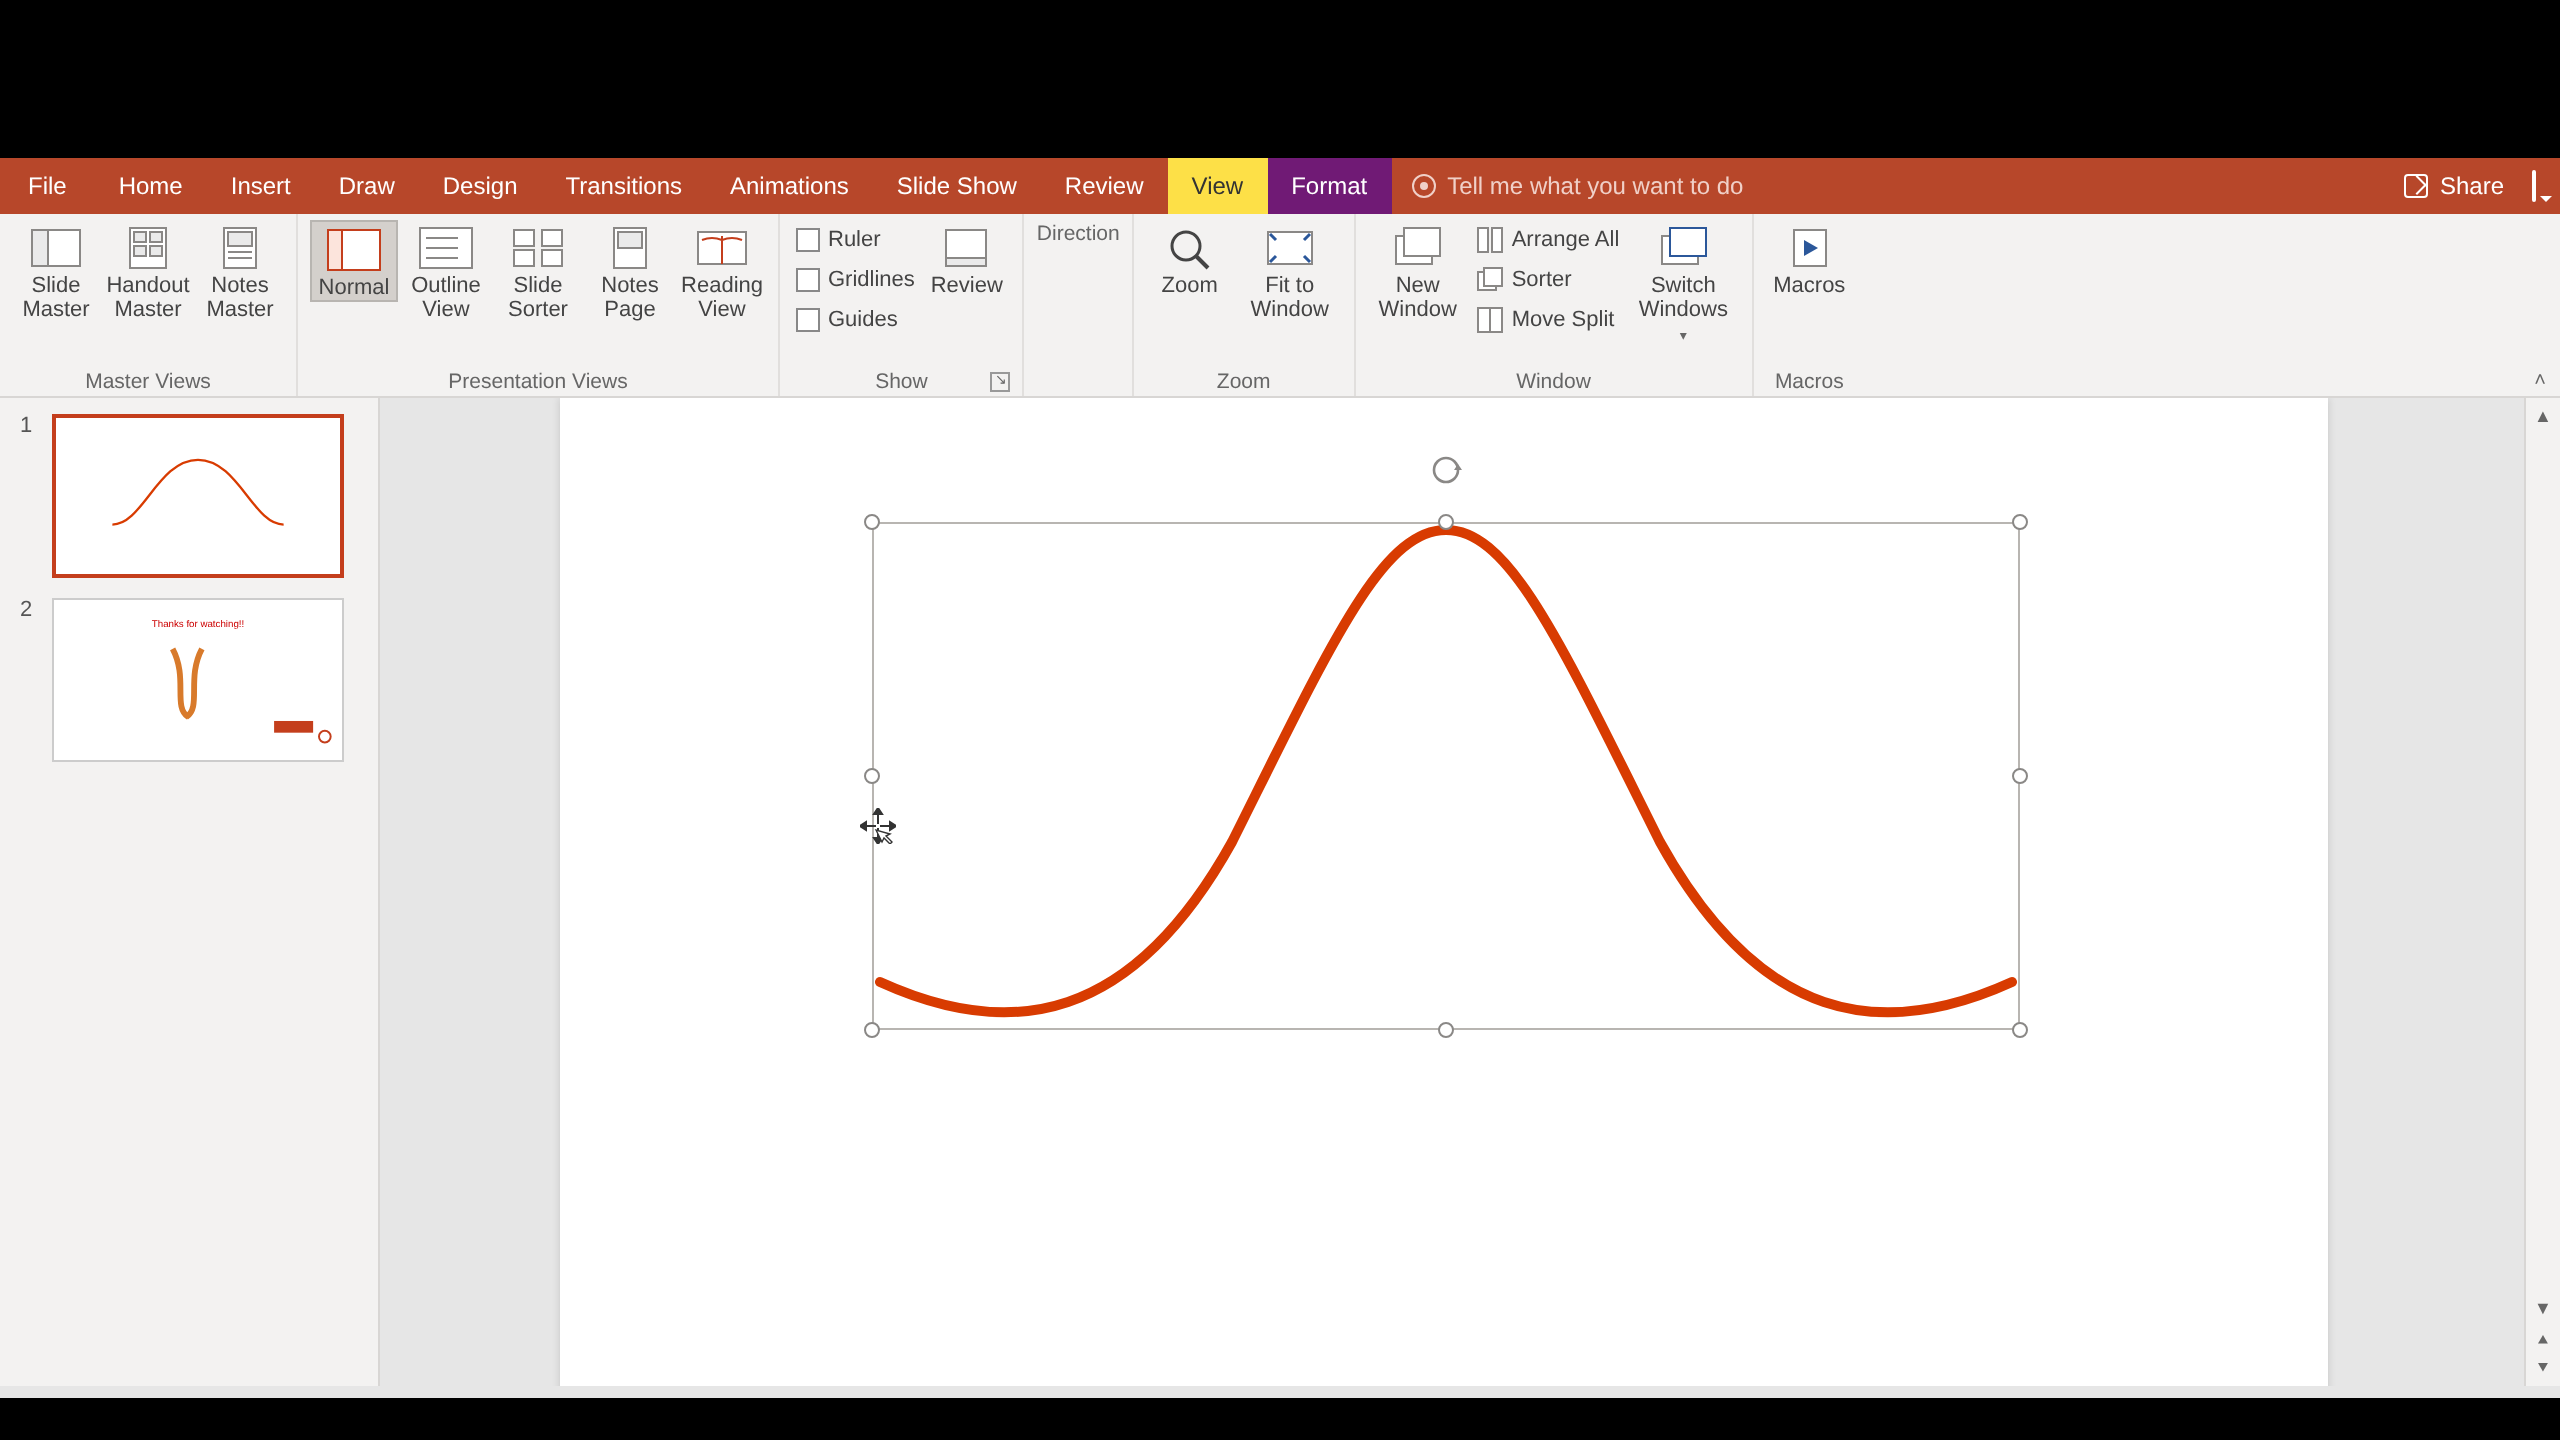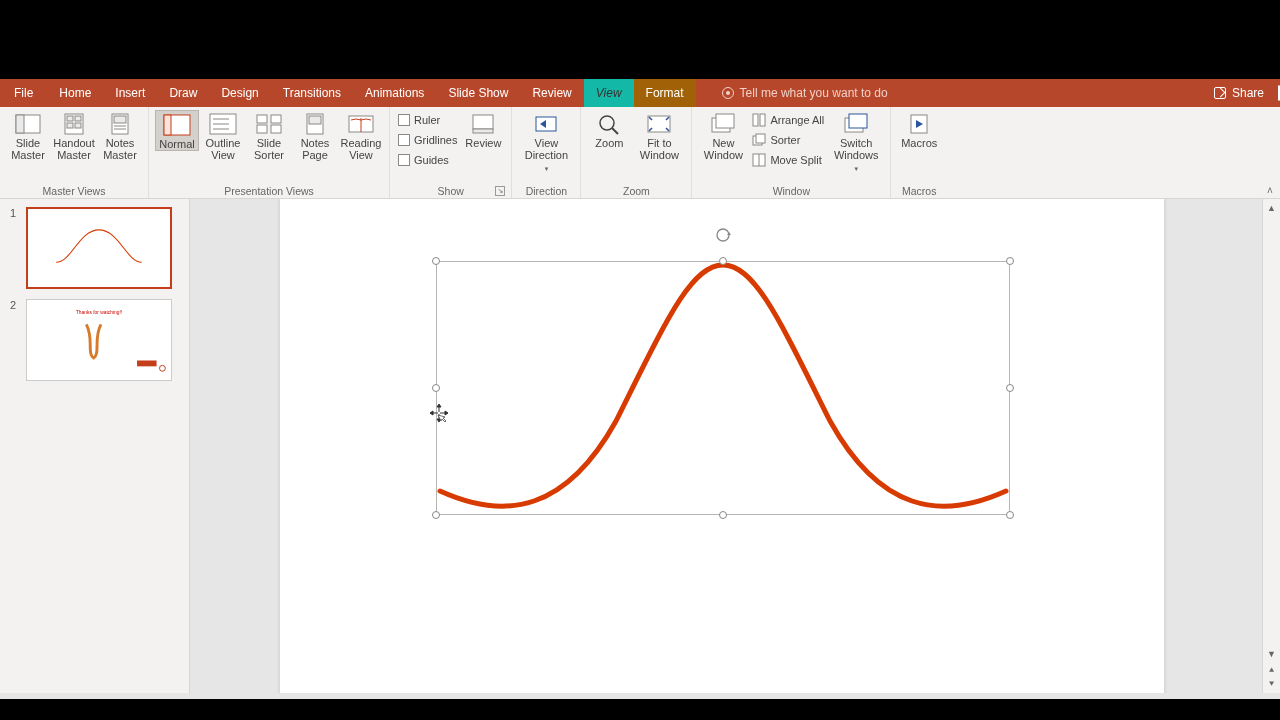"View" .tabbar .tab.active { background: #14b8a6 -> #fde047; font-style: italic -> none }
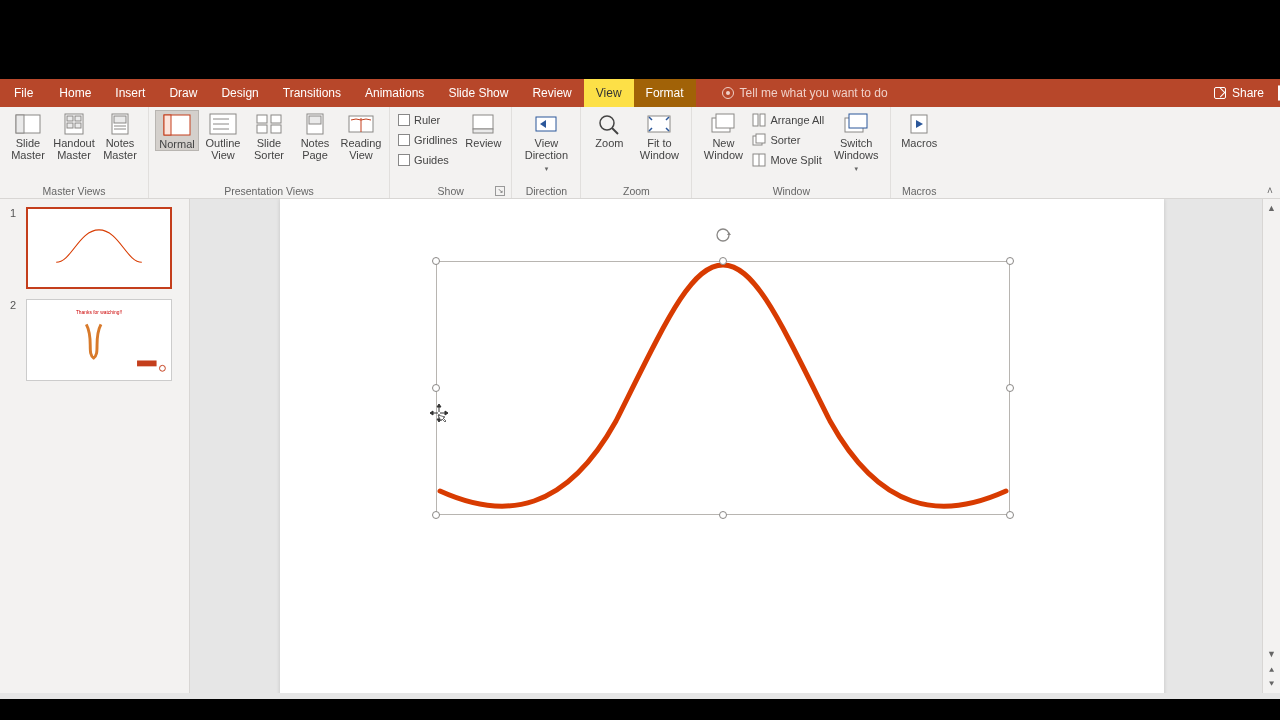"Format" .tabbar .tab.format { background: #a16207 -> #701a75 }
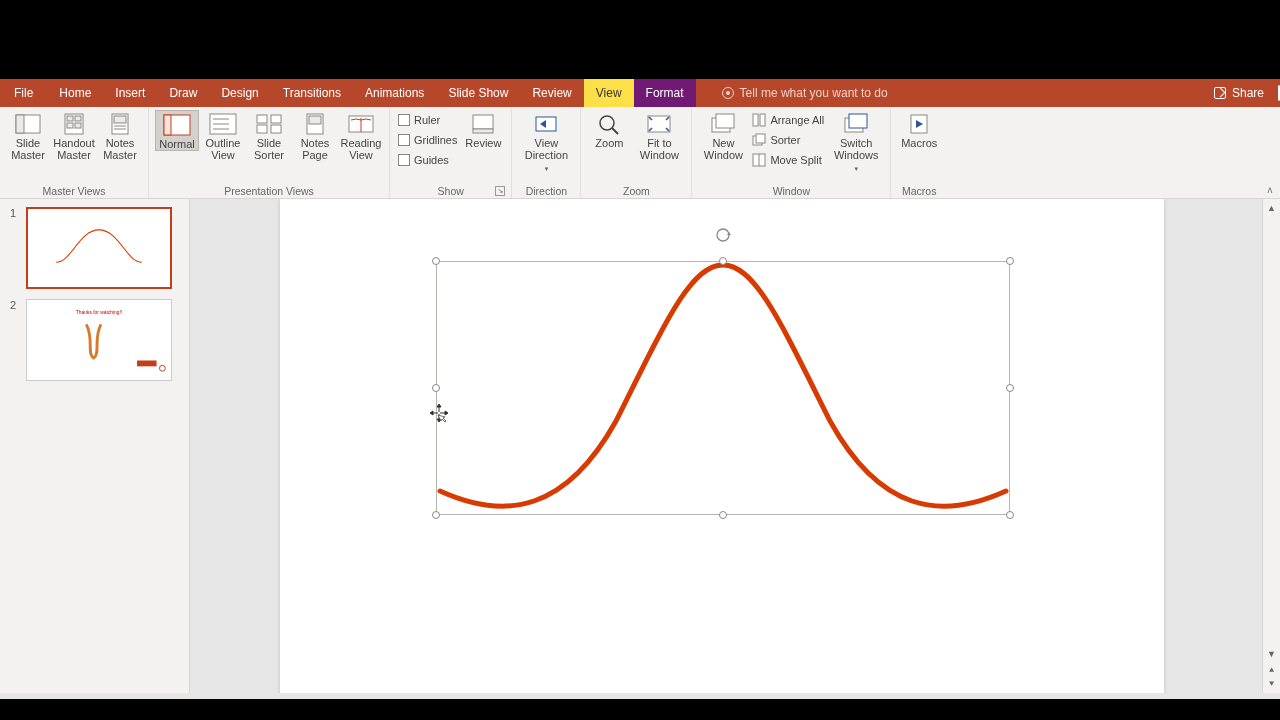"Tell me what you want" .tabbar .tellme { padding-left: 26px -> 10px }
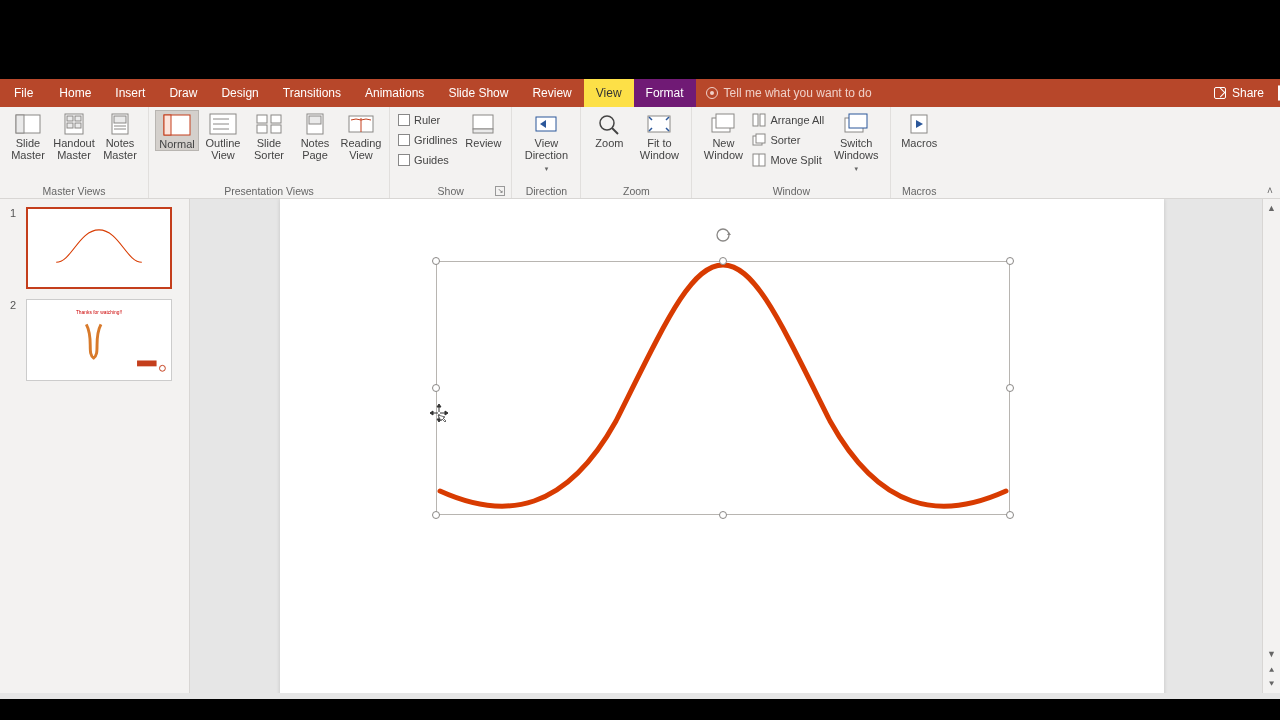"Share" .tabbar .right { padding-right: none -> 12px }
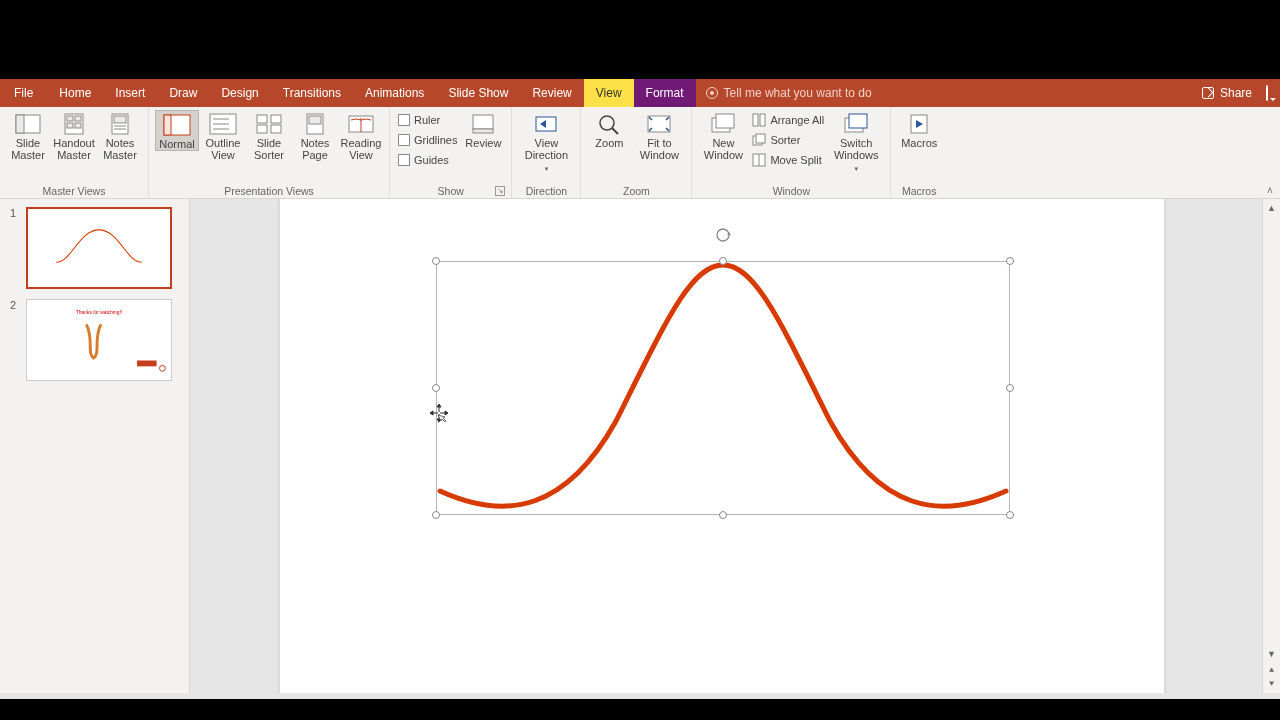"View Direction" div.group-body { html: <div> <div> <span><svg> <rect></rect> <polygon></polygon> </svg></span> <span>View Direction</span> <span>▾</span> </div> </div> -> none }
